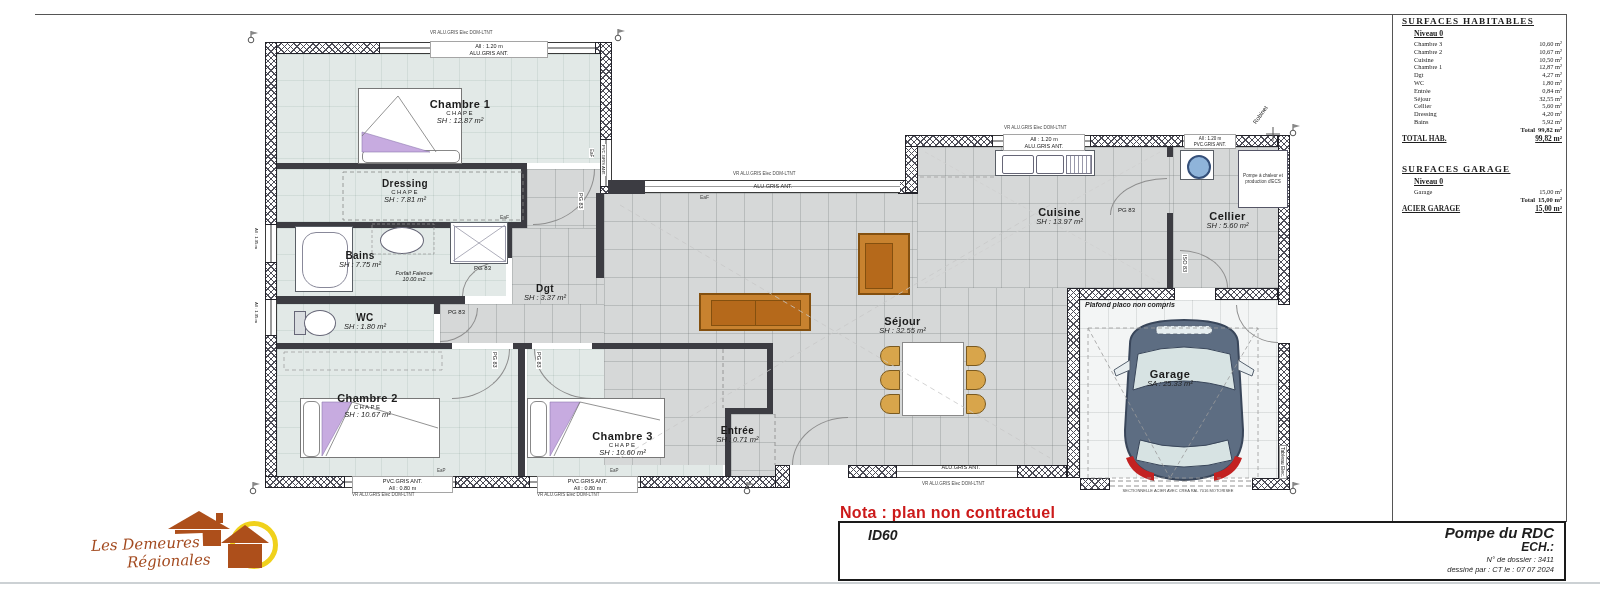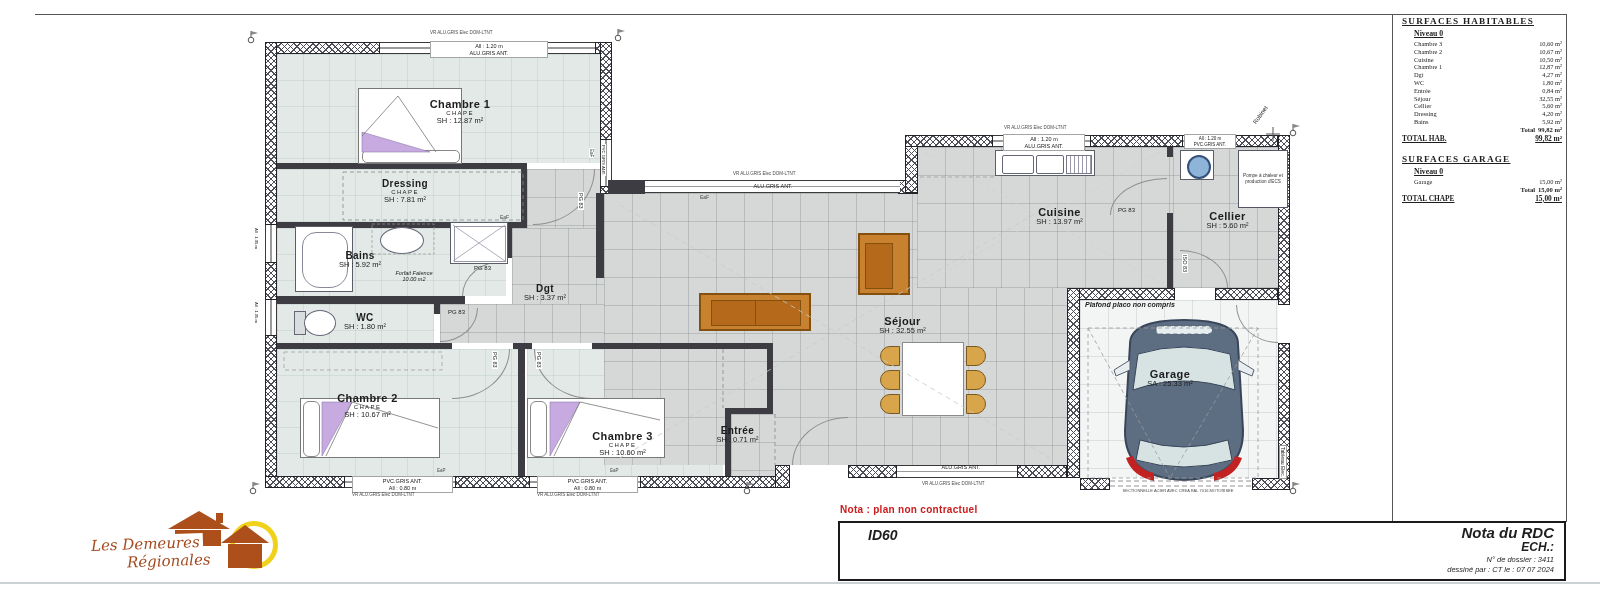"SH : 12.87 m²" .ra { font-style: none -> italic }
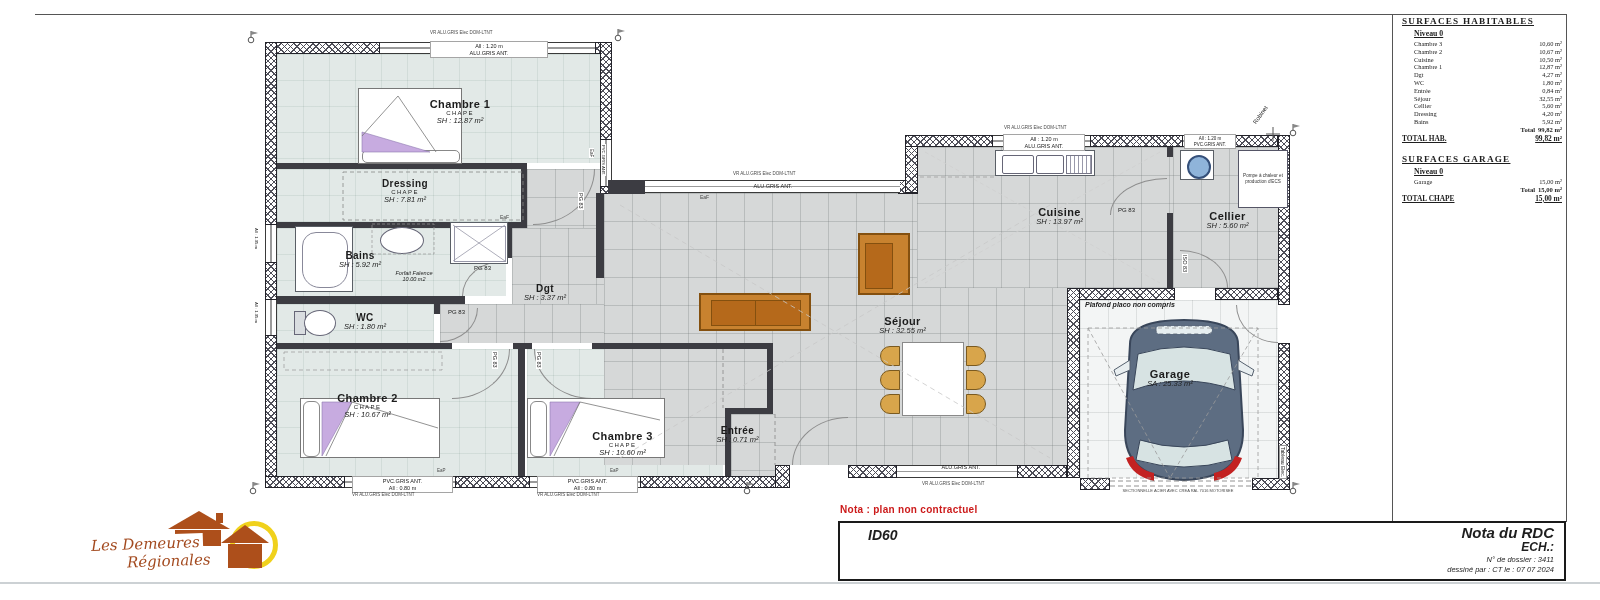"SURFACES GARAGE" div.shead { margin-top: 11px -> 21px }
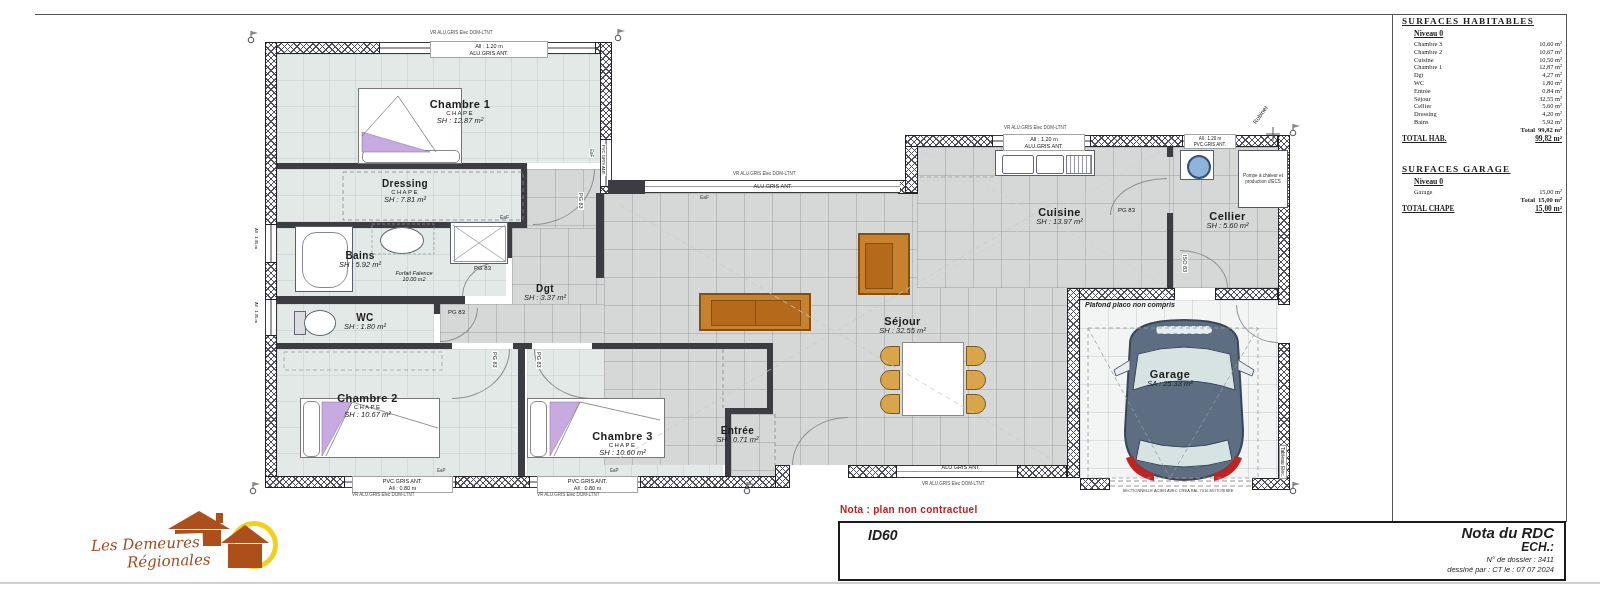"TOTAL CHAPE" span { text: TOTAL CHAPE -> ACIER GARAGE }
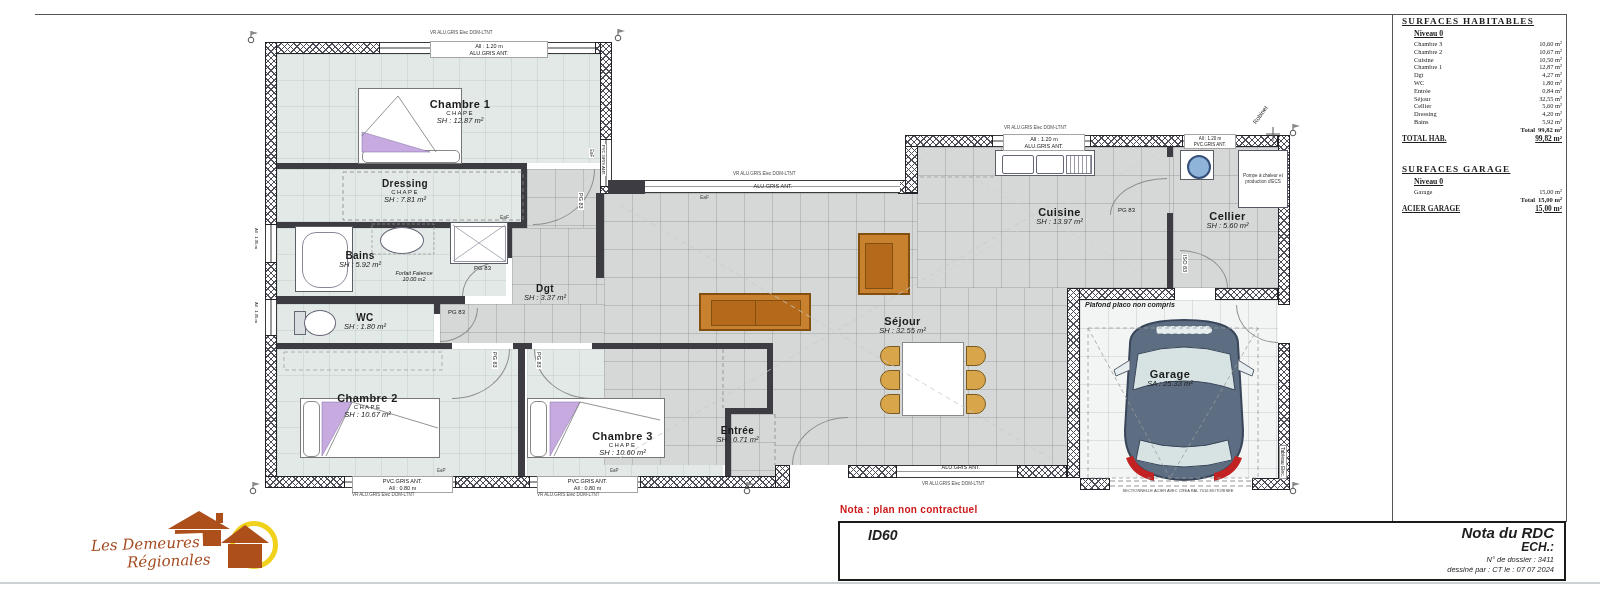"SH : 5.92 m²" div.ra { text: 5.92 -> 7.75 }
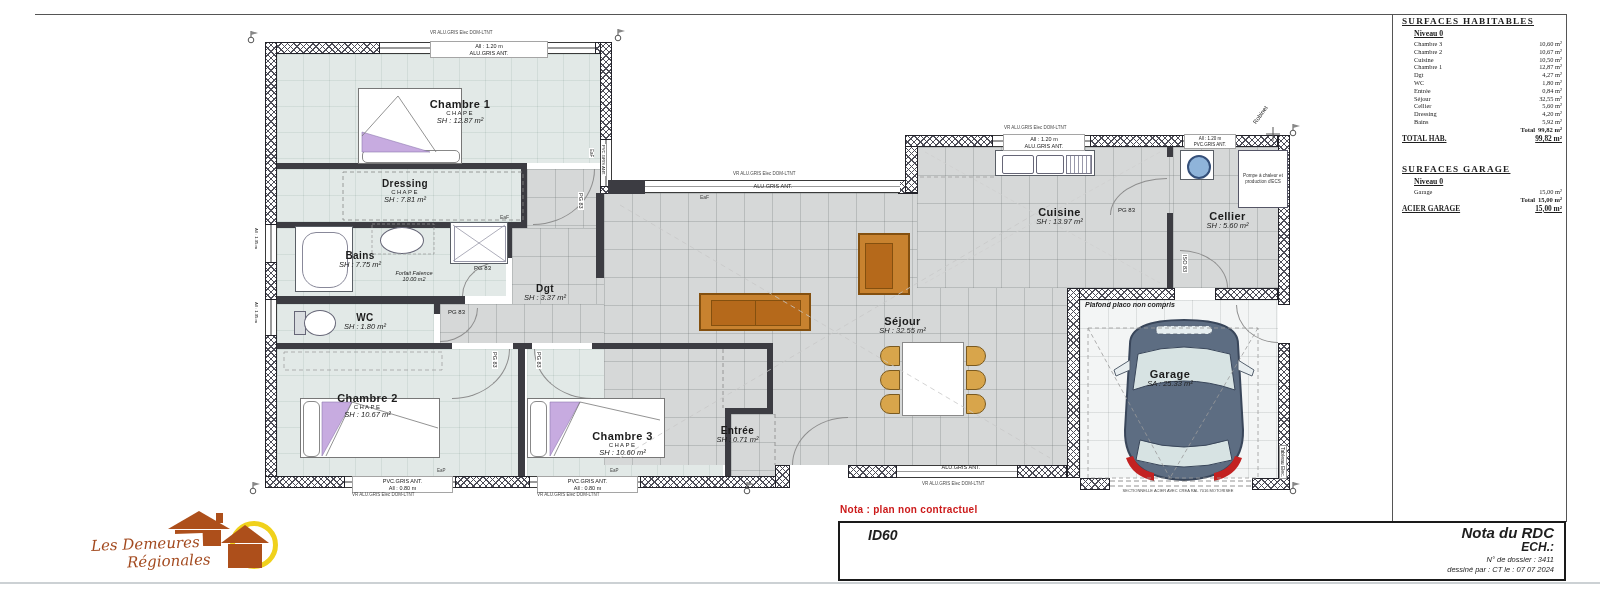"Nota : plan non contractuel" div.abs { font-size: 10px -> 16px }
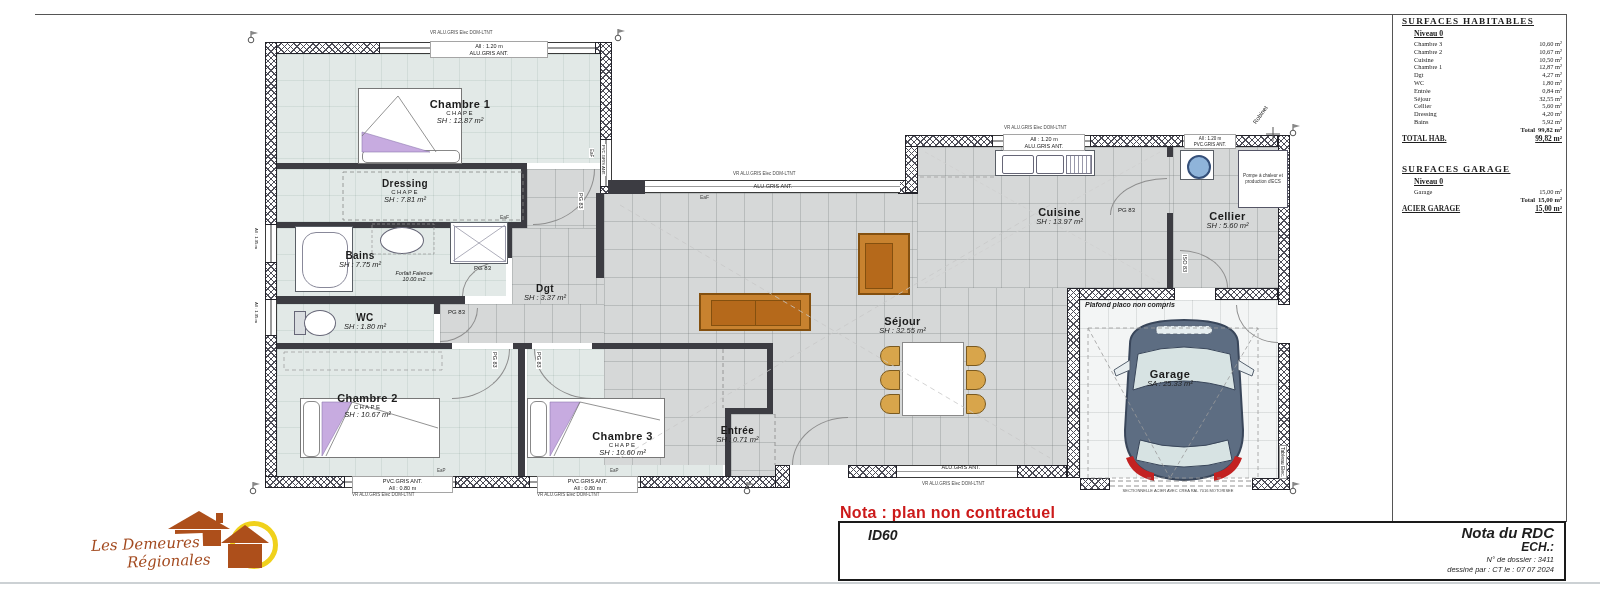"Nota du RDC" div.tb-it { text: Nota -> Pompe }
